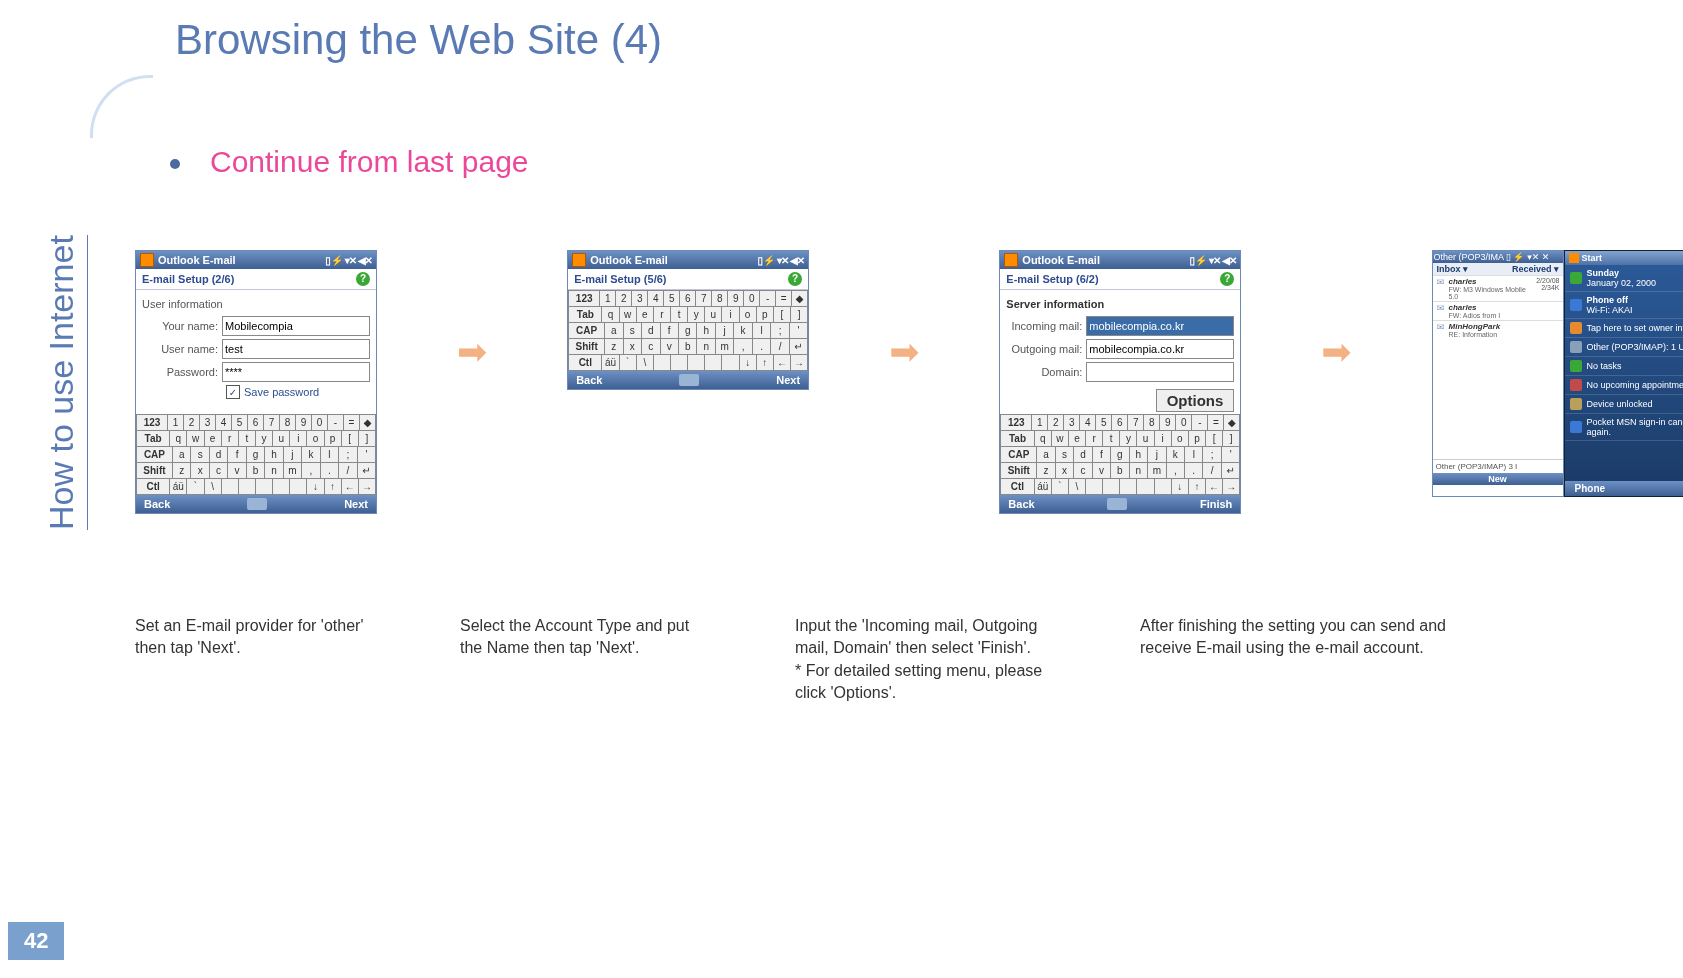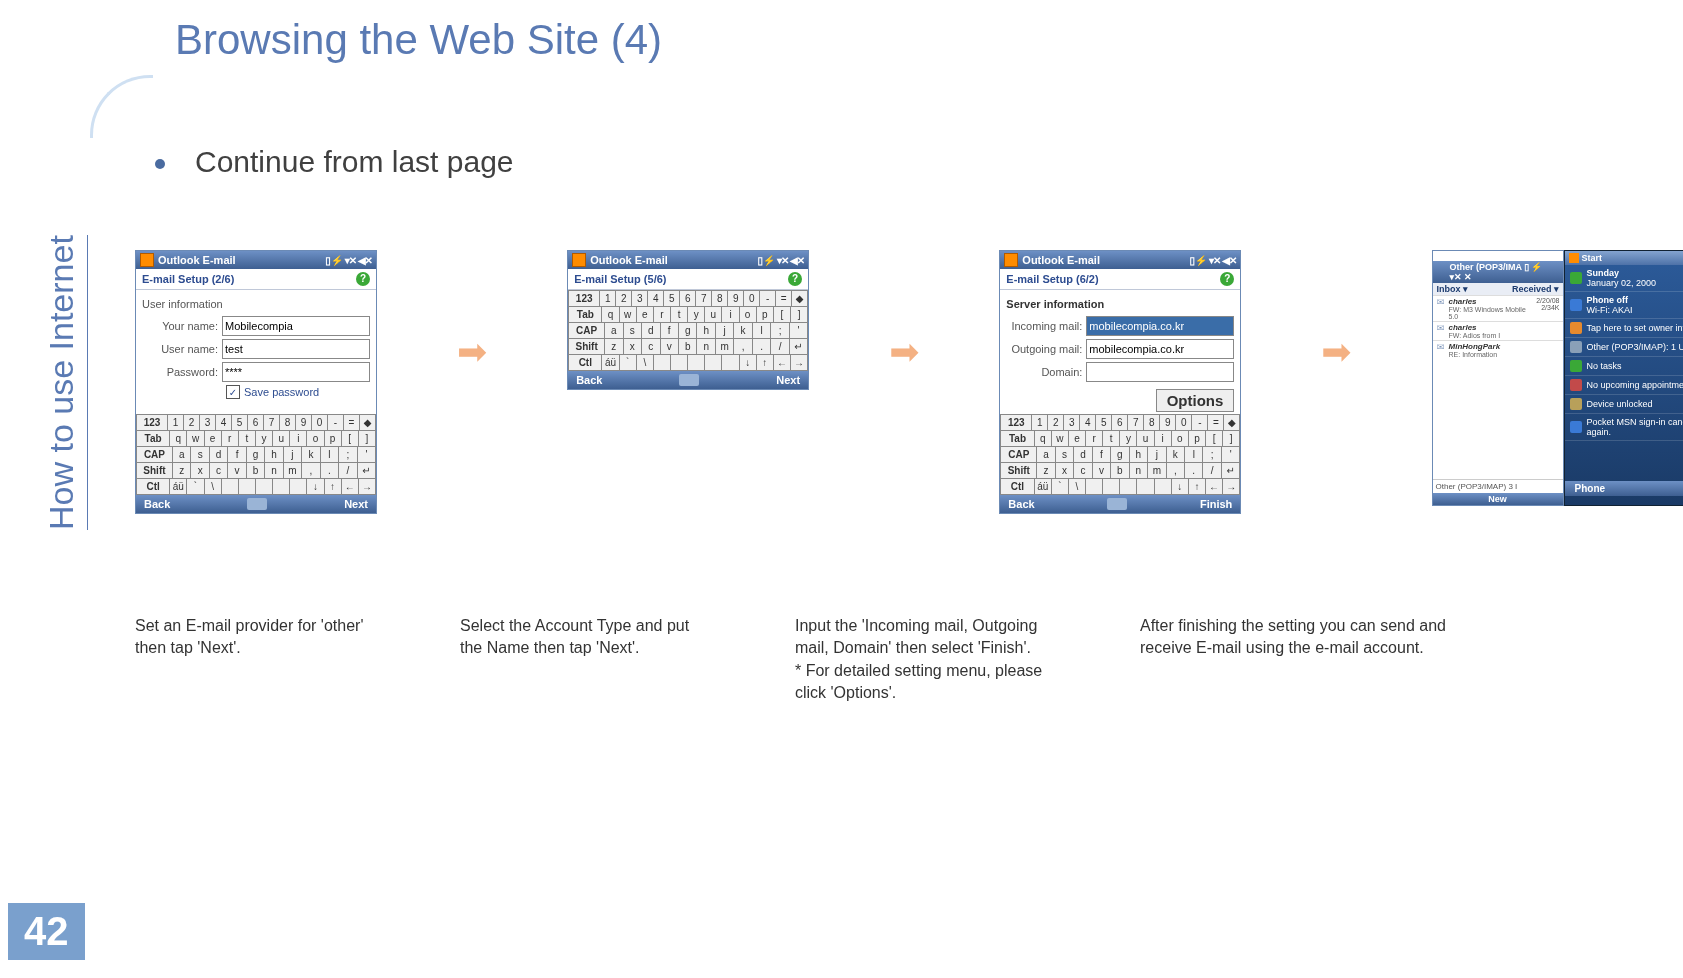"Continue from last page" .bullet-line { color: #404040 -> #ec4899; left: 155px -> 170px }
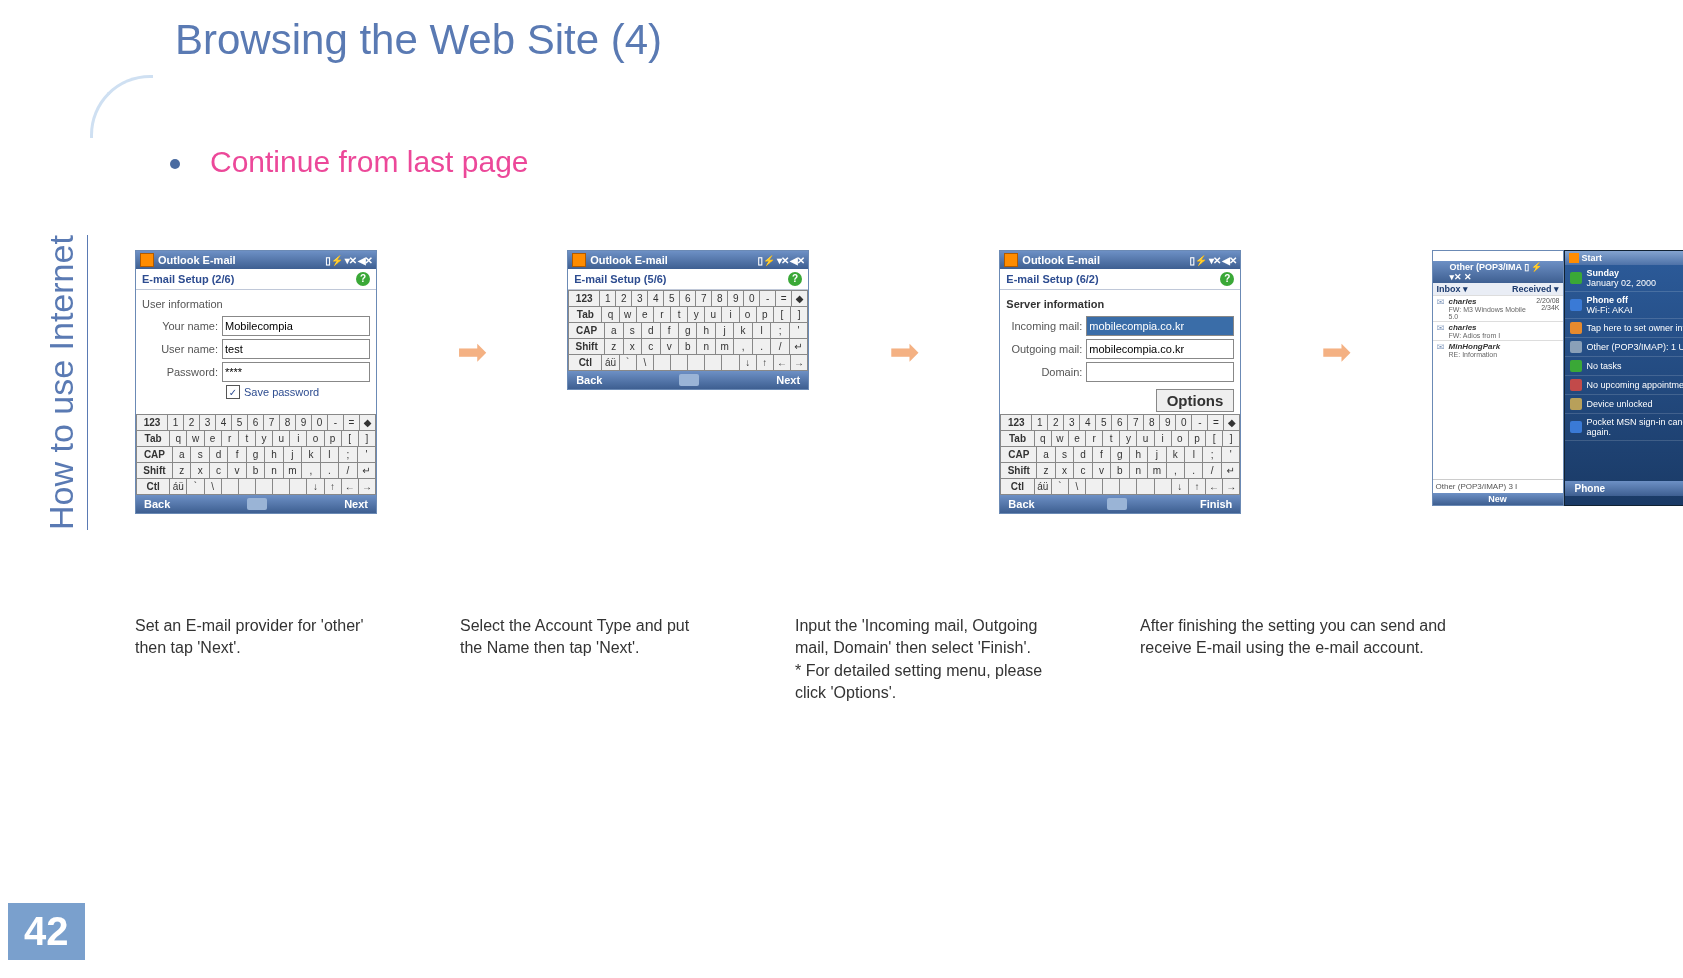"Other (POP3/IMA ▯ ⚡ ▾✕" .ibx-title { font-weight: bold -> normal; margin-top: 10px -> none; padding: 1px 17px -> 1px 1px }
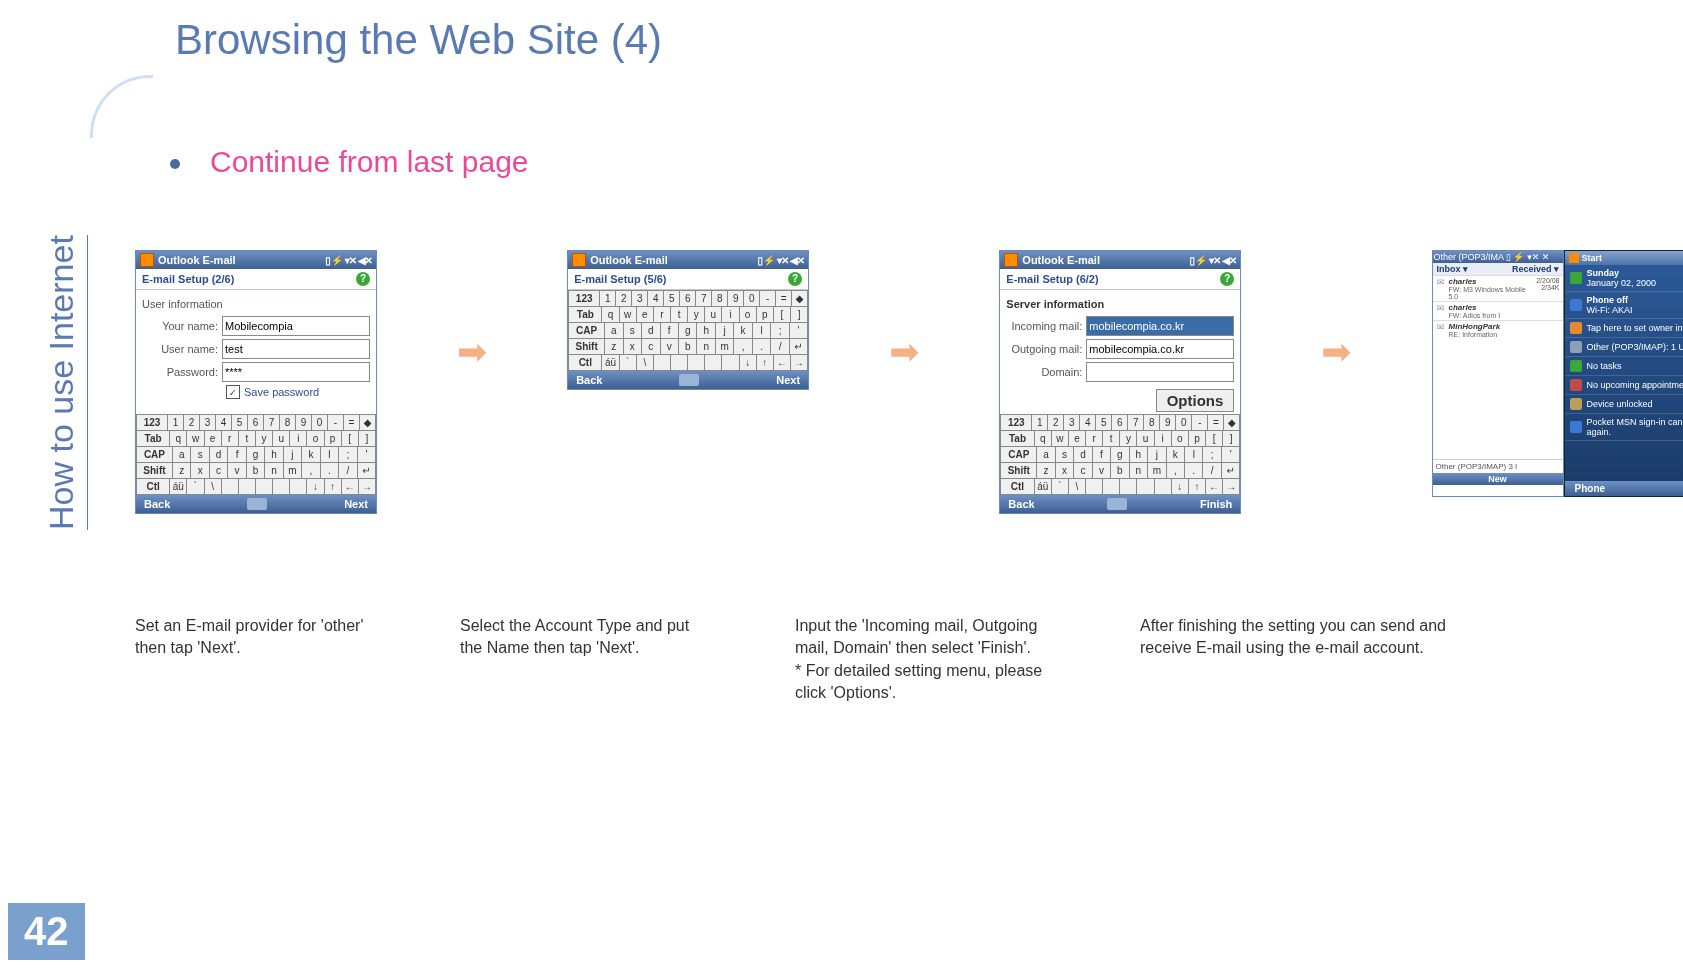"42" .pagenum { font-size: 40px -> 22px }
